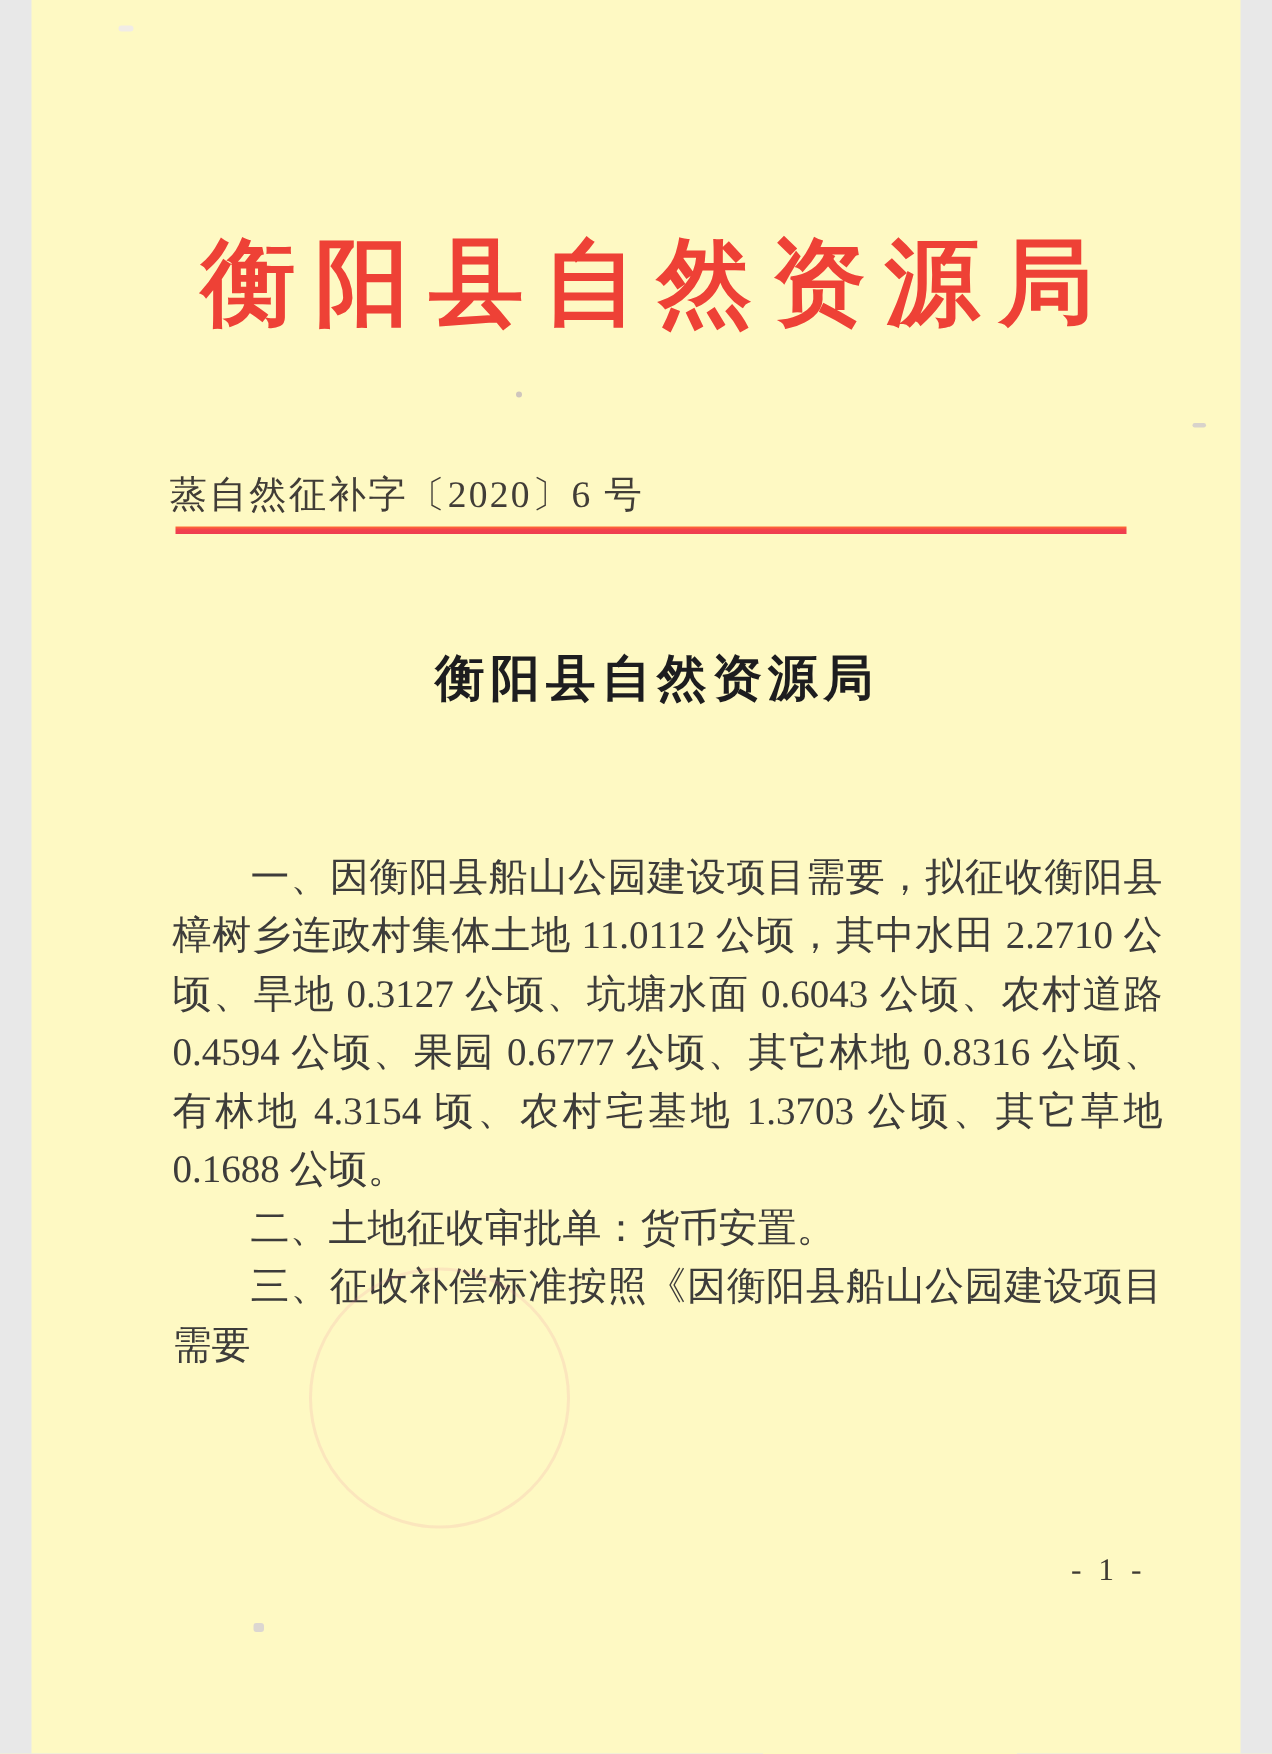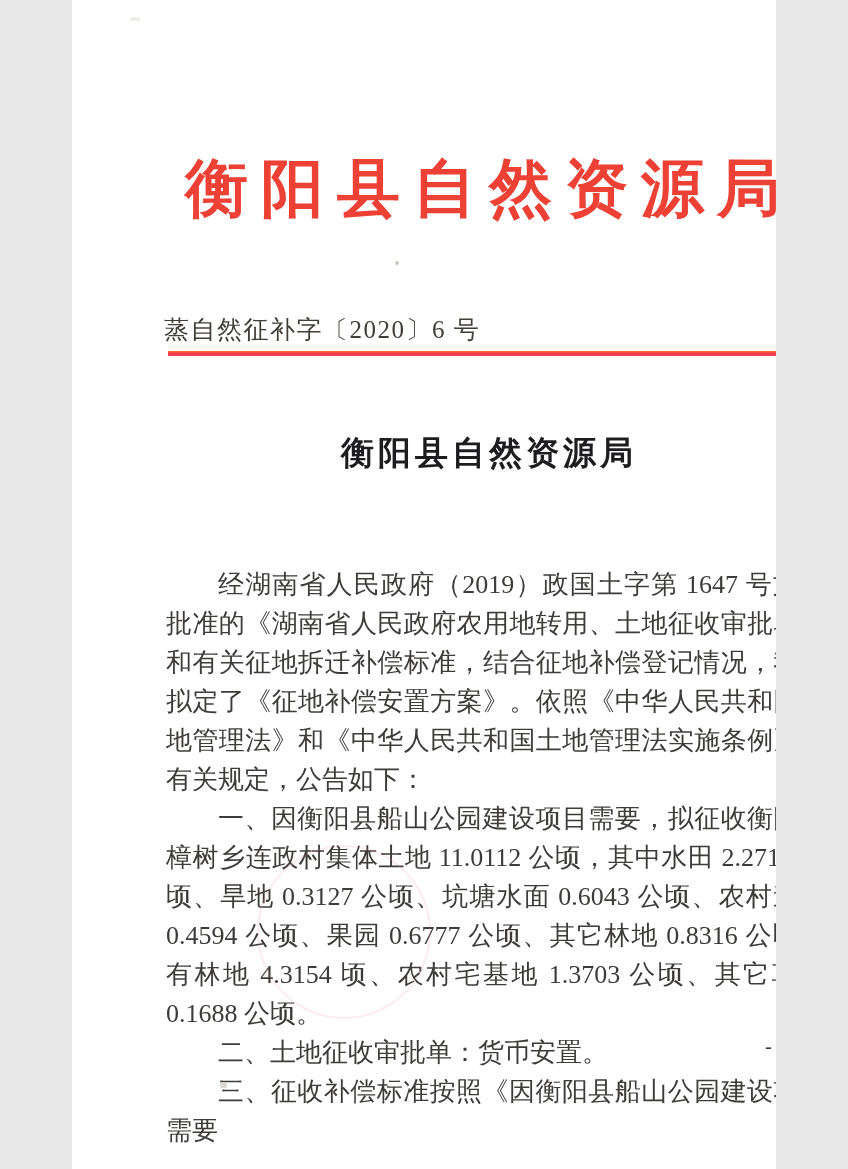"衡阳县自然资源局" .page { background: #ffffff -> #fef9c3; width: 704px -> 806px }
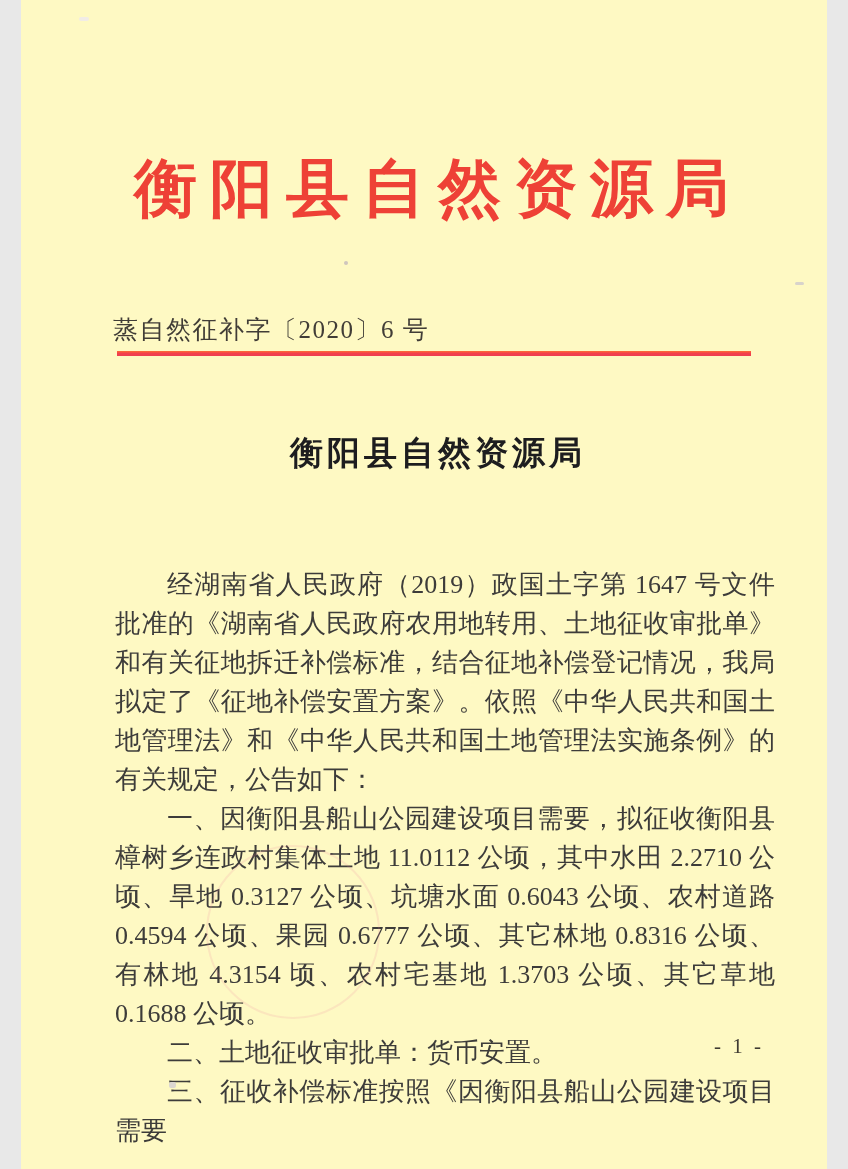"经湖南省人民政府（2019）政国土字第 1647" p { html: <p>经湖南省人民政府（2019）政国土字第 1647 号文件批准的《湖南省人民政府农用地转用、土地征收审批单》和有关征地拆迁补偿标准，结合征地补偿登记情况，我局拟定了《征地补偿安置方案》。依照《中华人民共和国土地管理法》和《中华人民共和国土地管理法实施条例》的有关规定，公告如下：</p> -> none }
